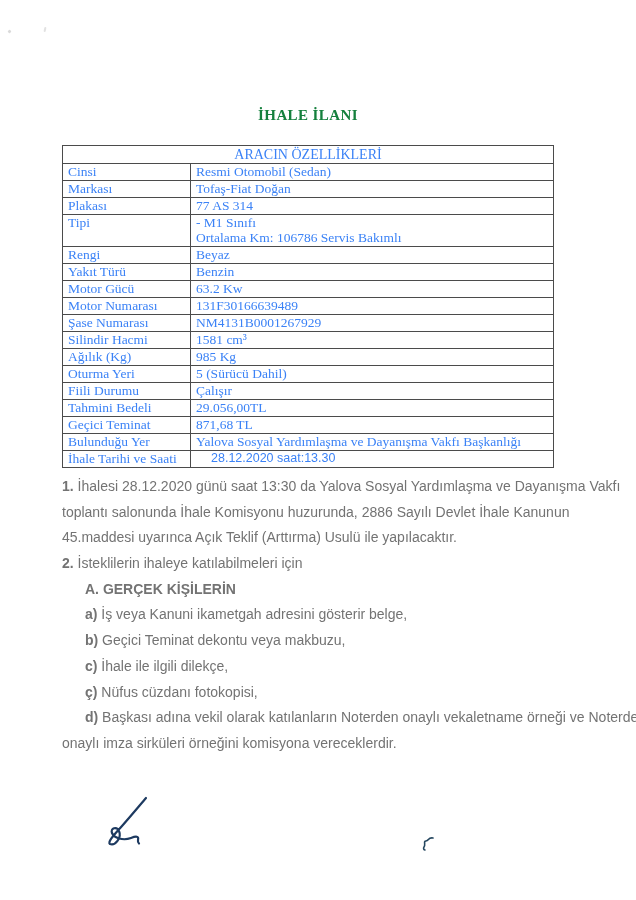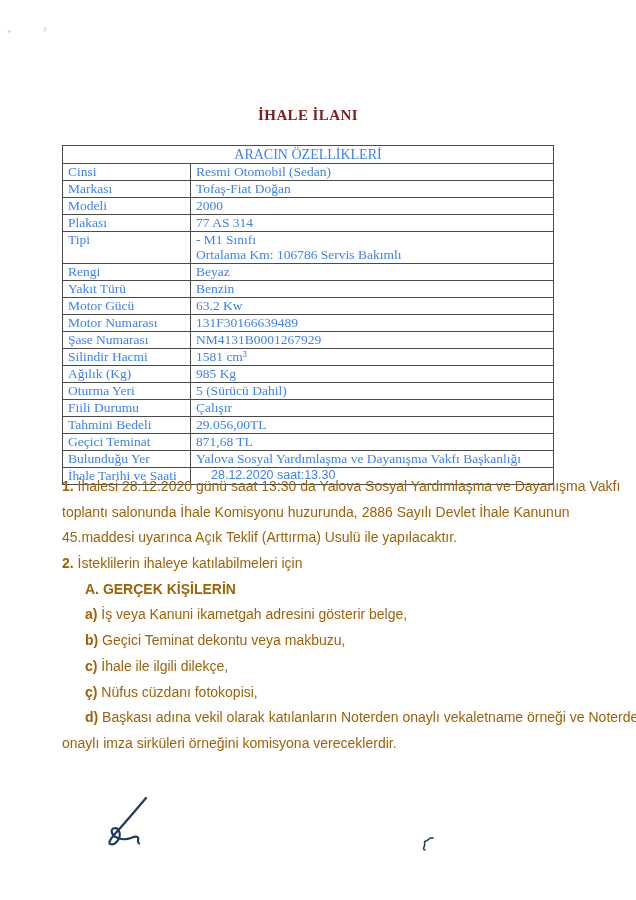"İHALE İLANI" .doc-title { color: #7f1d1d -> #15803d }
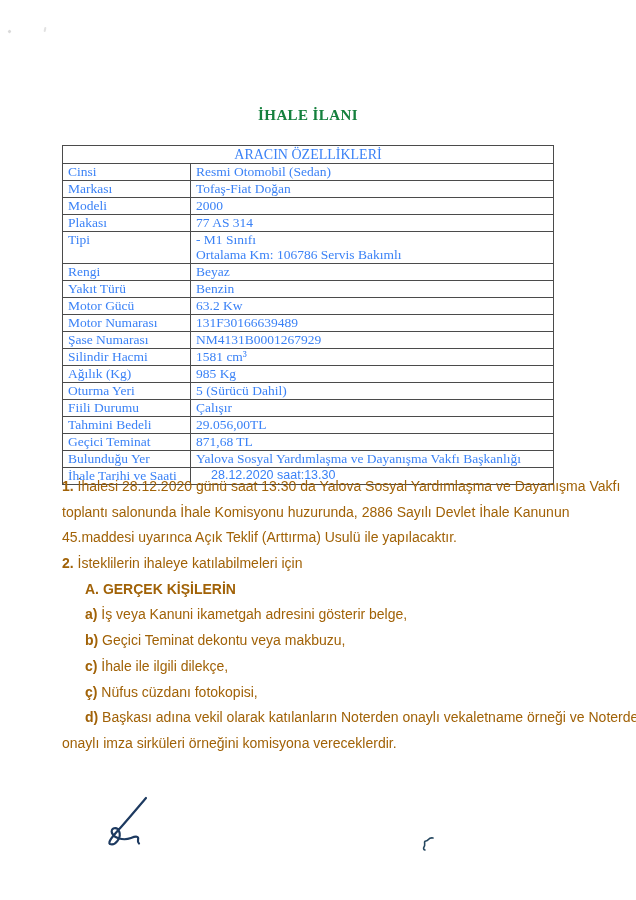"Modeli" tr { html: <tr> <td>Modeli</td> <td>2000</td> </tr> -> none }
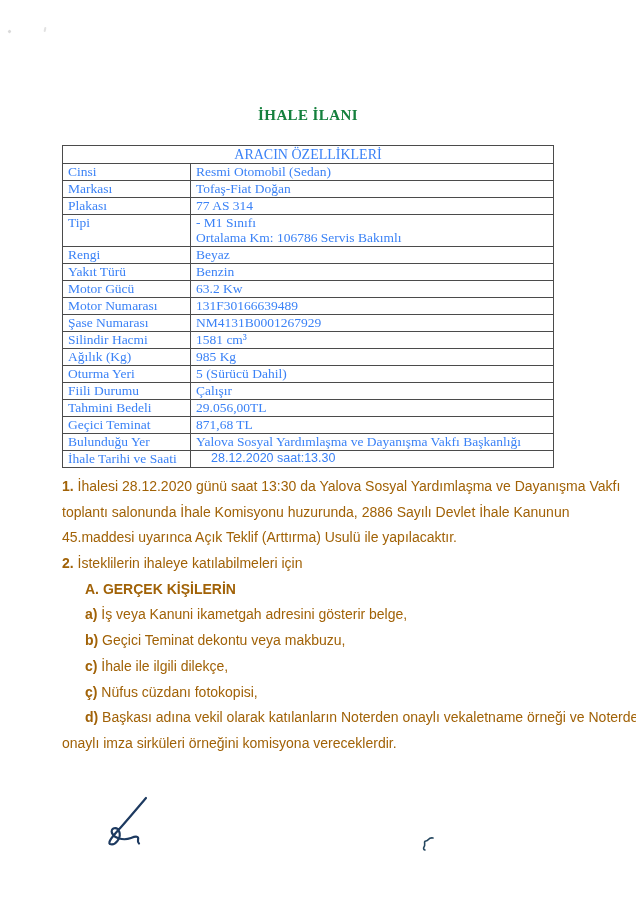"1. İhalesi 28.12.2020 günü saat" .body-text { color: #a16207 -> #737373 }
